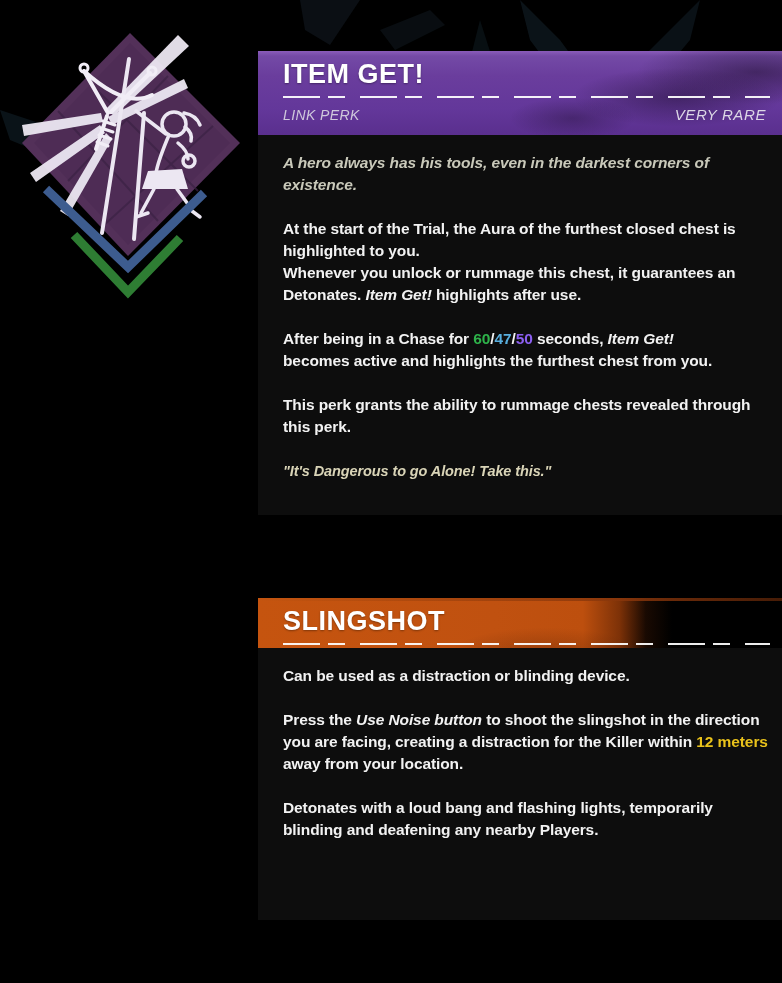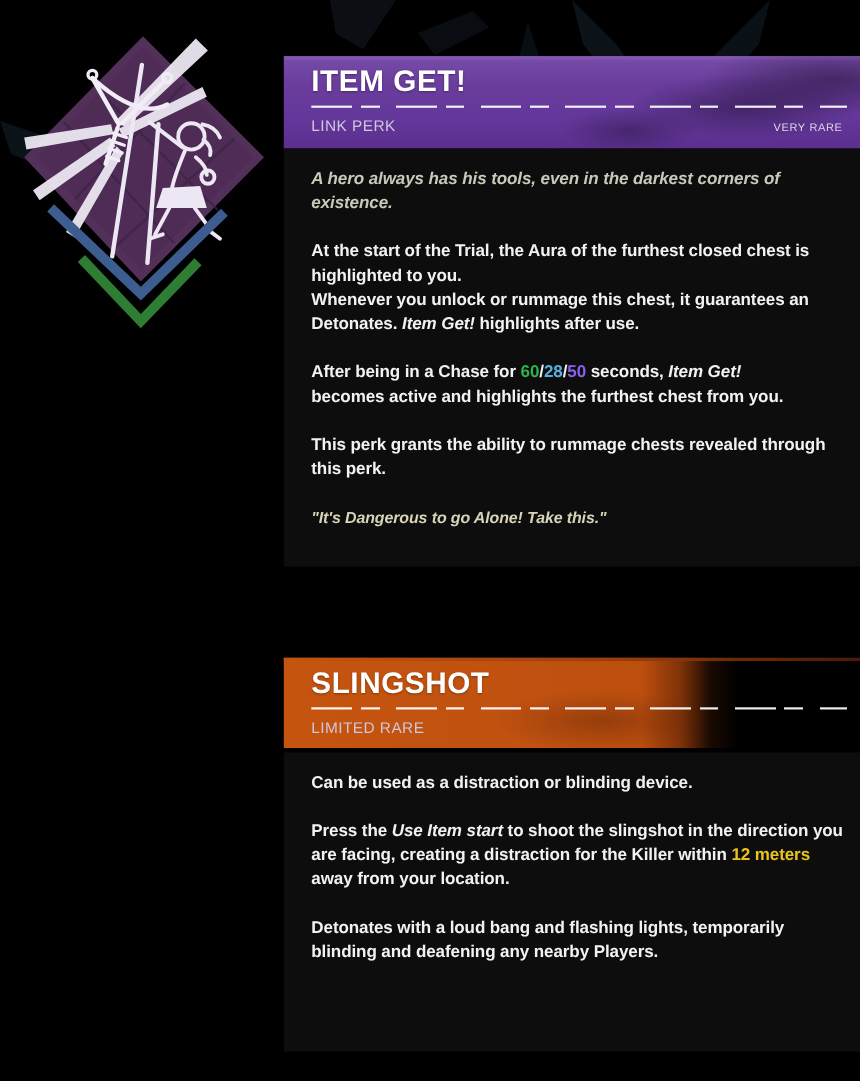"LINK PERK" .hdr-category { font-style: none -> italic }
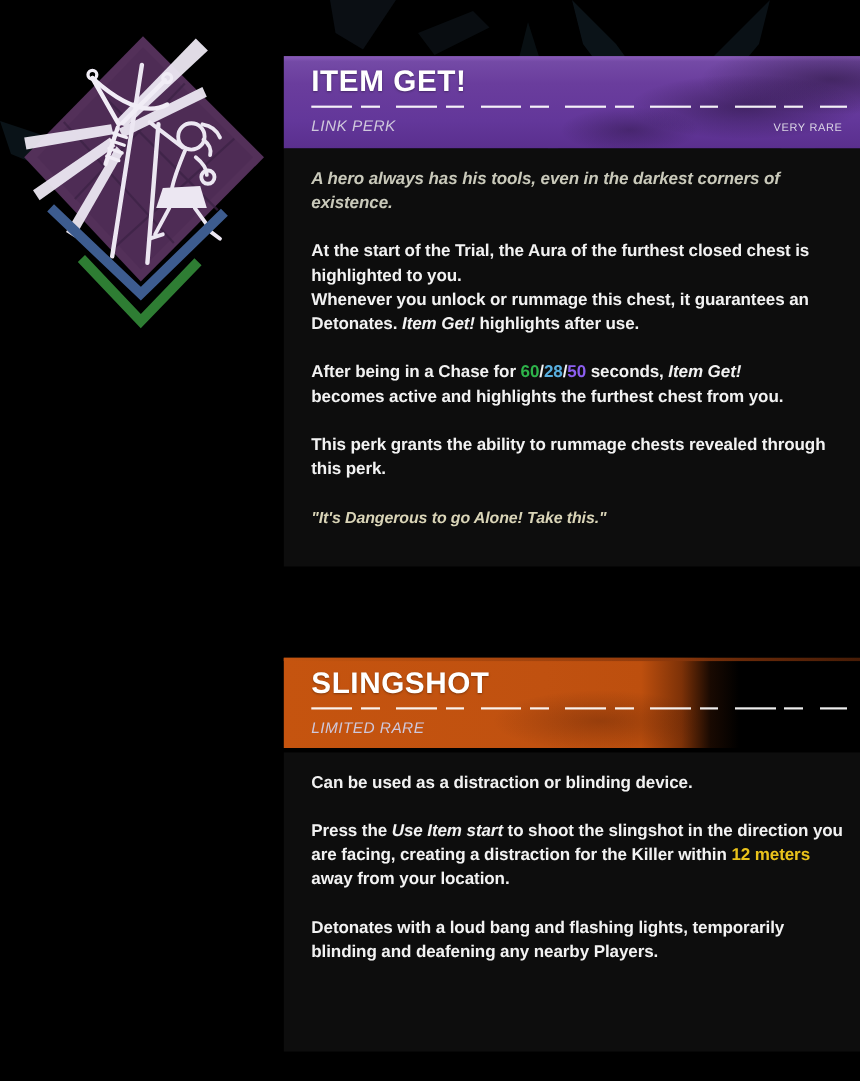"VERY RARE" .hdr-rarity { font-size: 10px -> 15px; font-style: none -> italic }
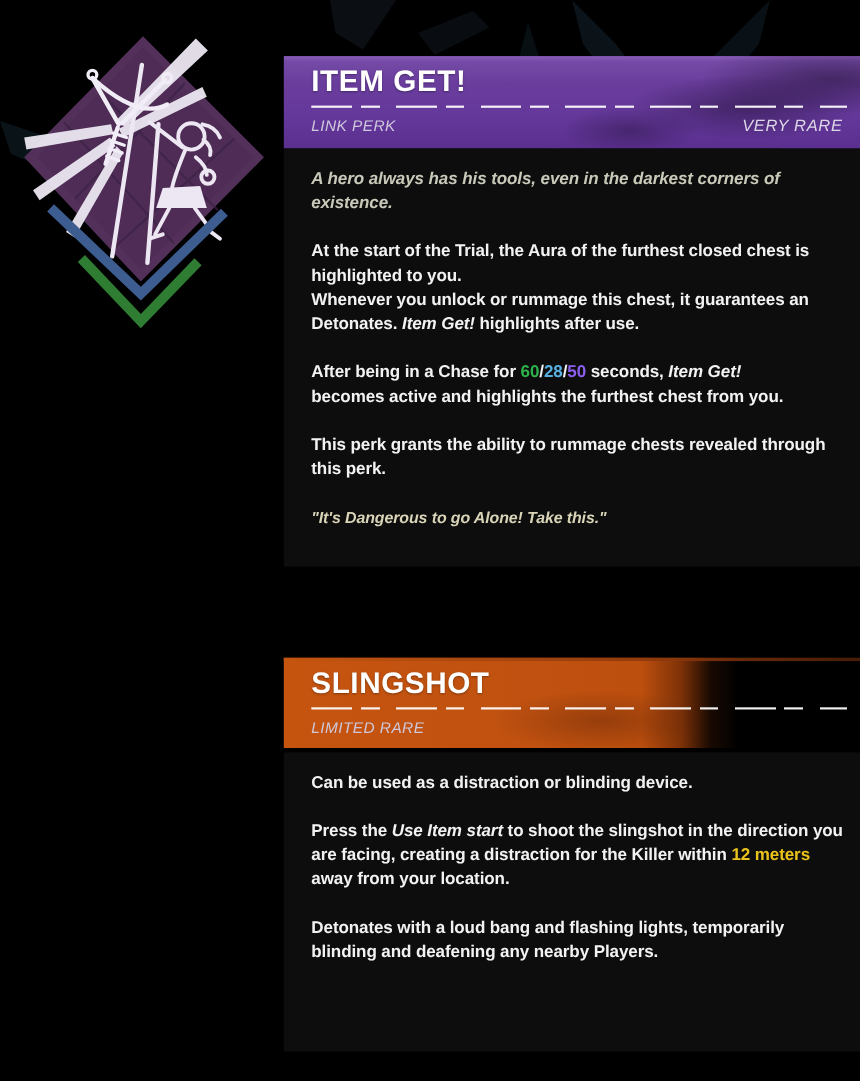"28" span.seg-bold { text: 28 -> 47 }
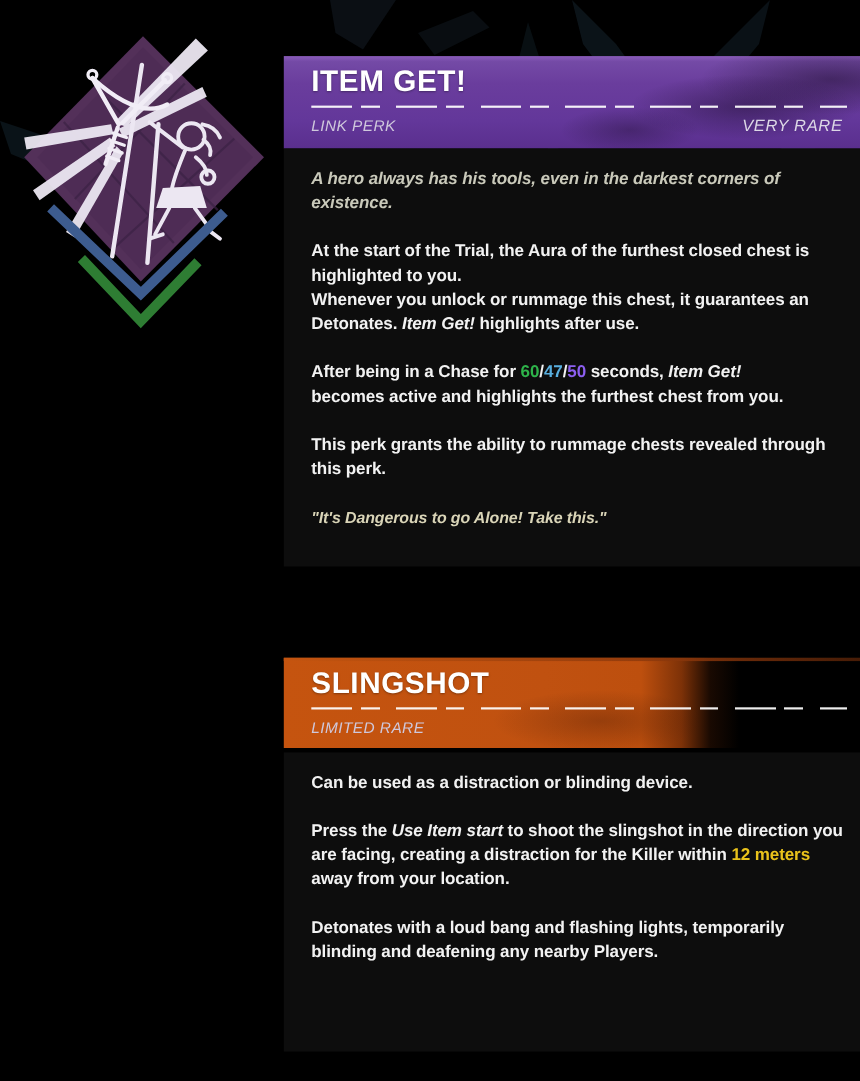"Can be used as a" .body-item { top: 684px -> 648px }
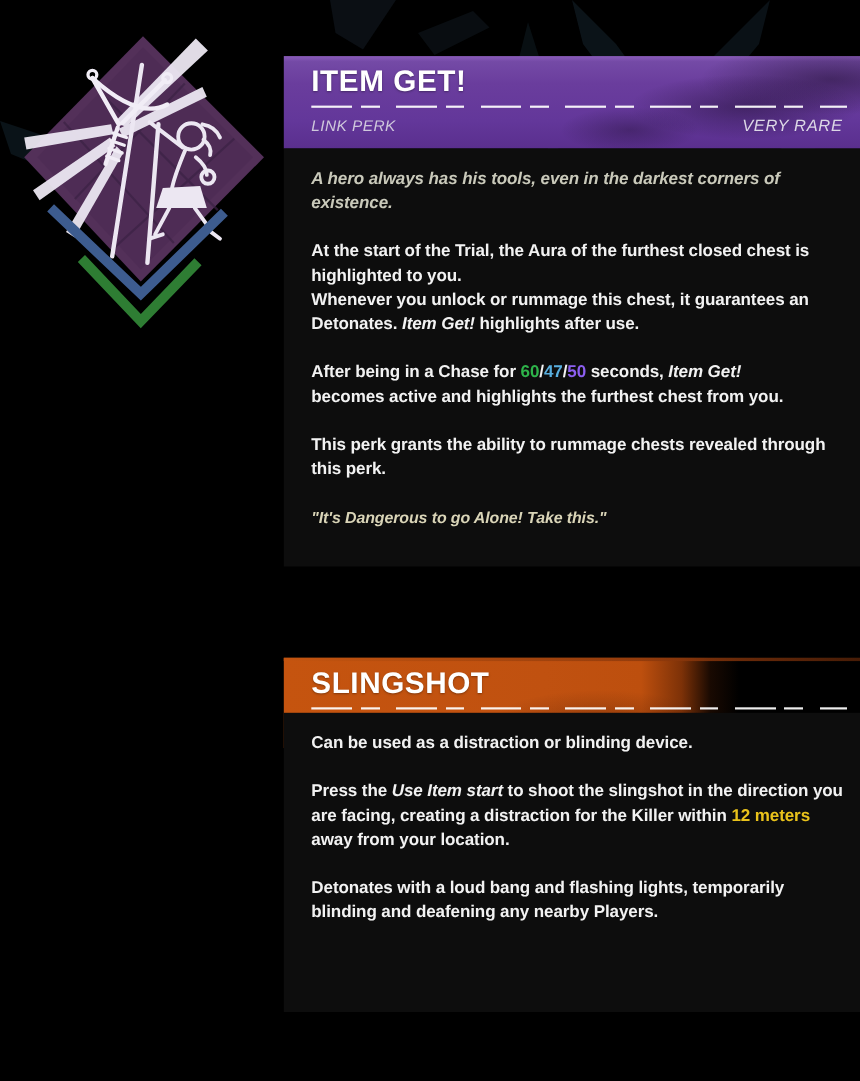"Use Item start" span.seg-italic { text: Item start -> Noise button }
